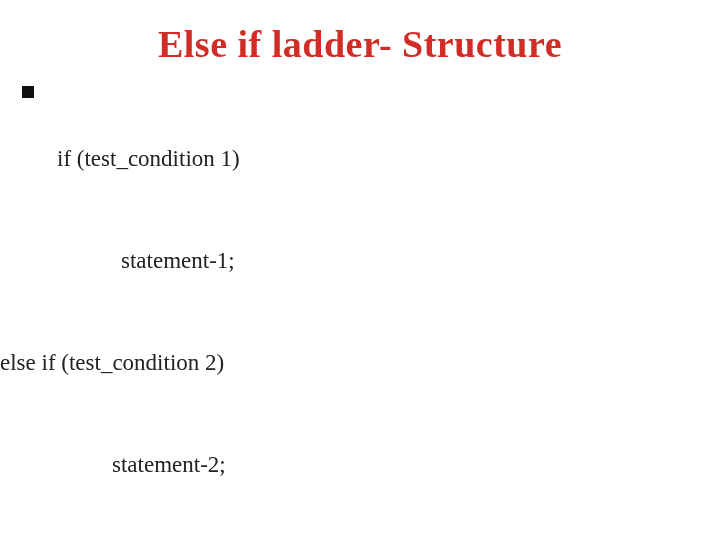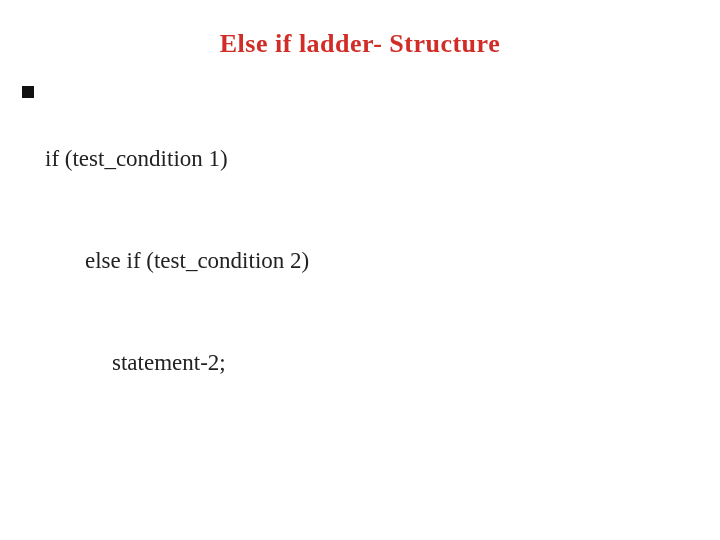"Else if ladder- Structure" .slide-title { font-size: 26px -> 38px }
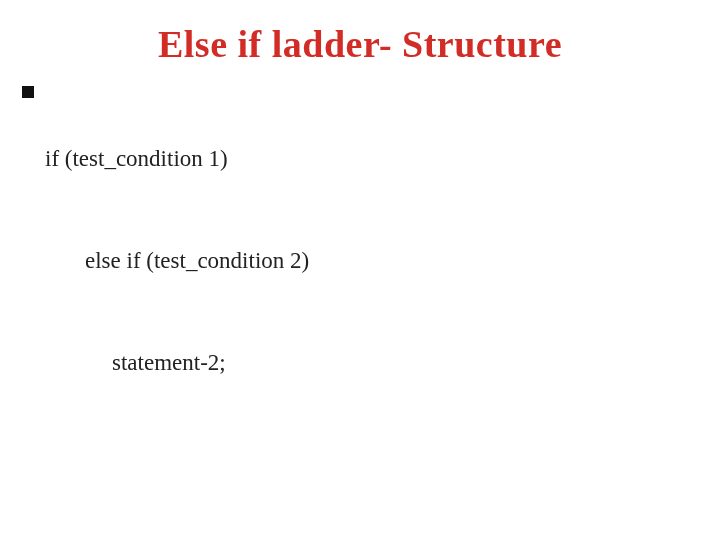"if (test_condition 1)" .l0 { margin-left: 45px -> 57px }
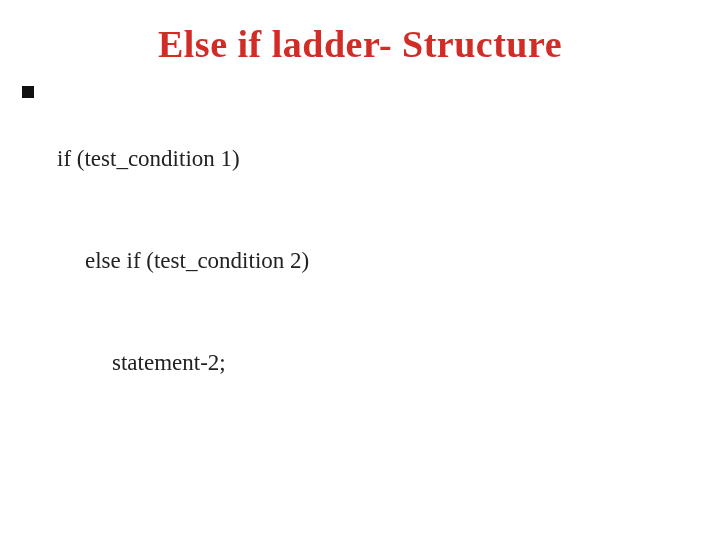"statement-1;" div.code-line { html: none -> <div>statement-1;</div> }
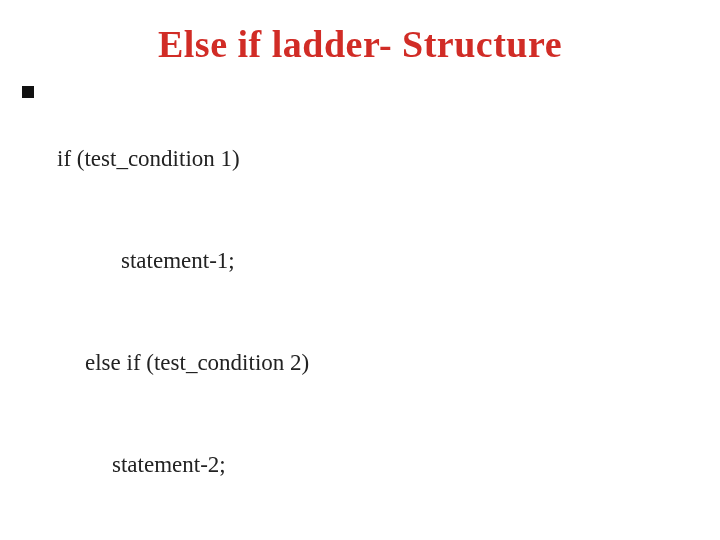"else if (test_condition 2)" .l2 { margin-left: 85px -> none }
